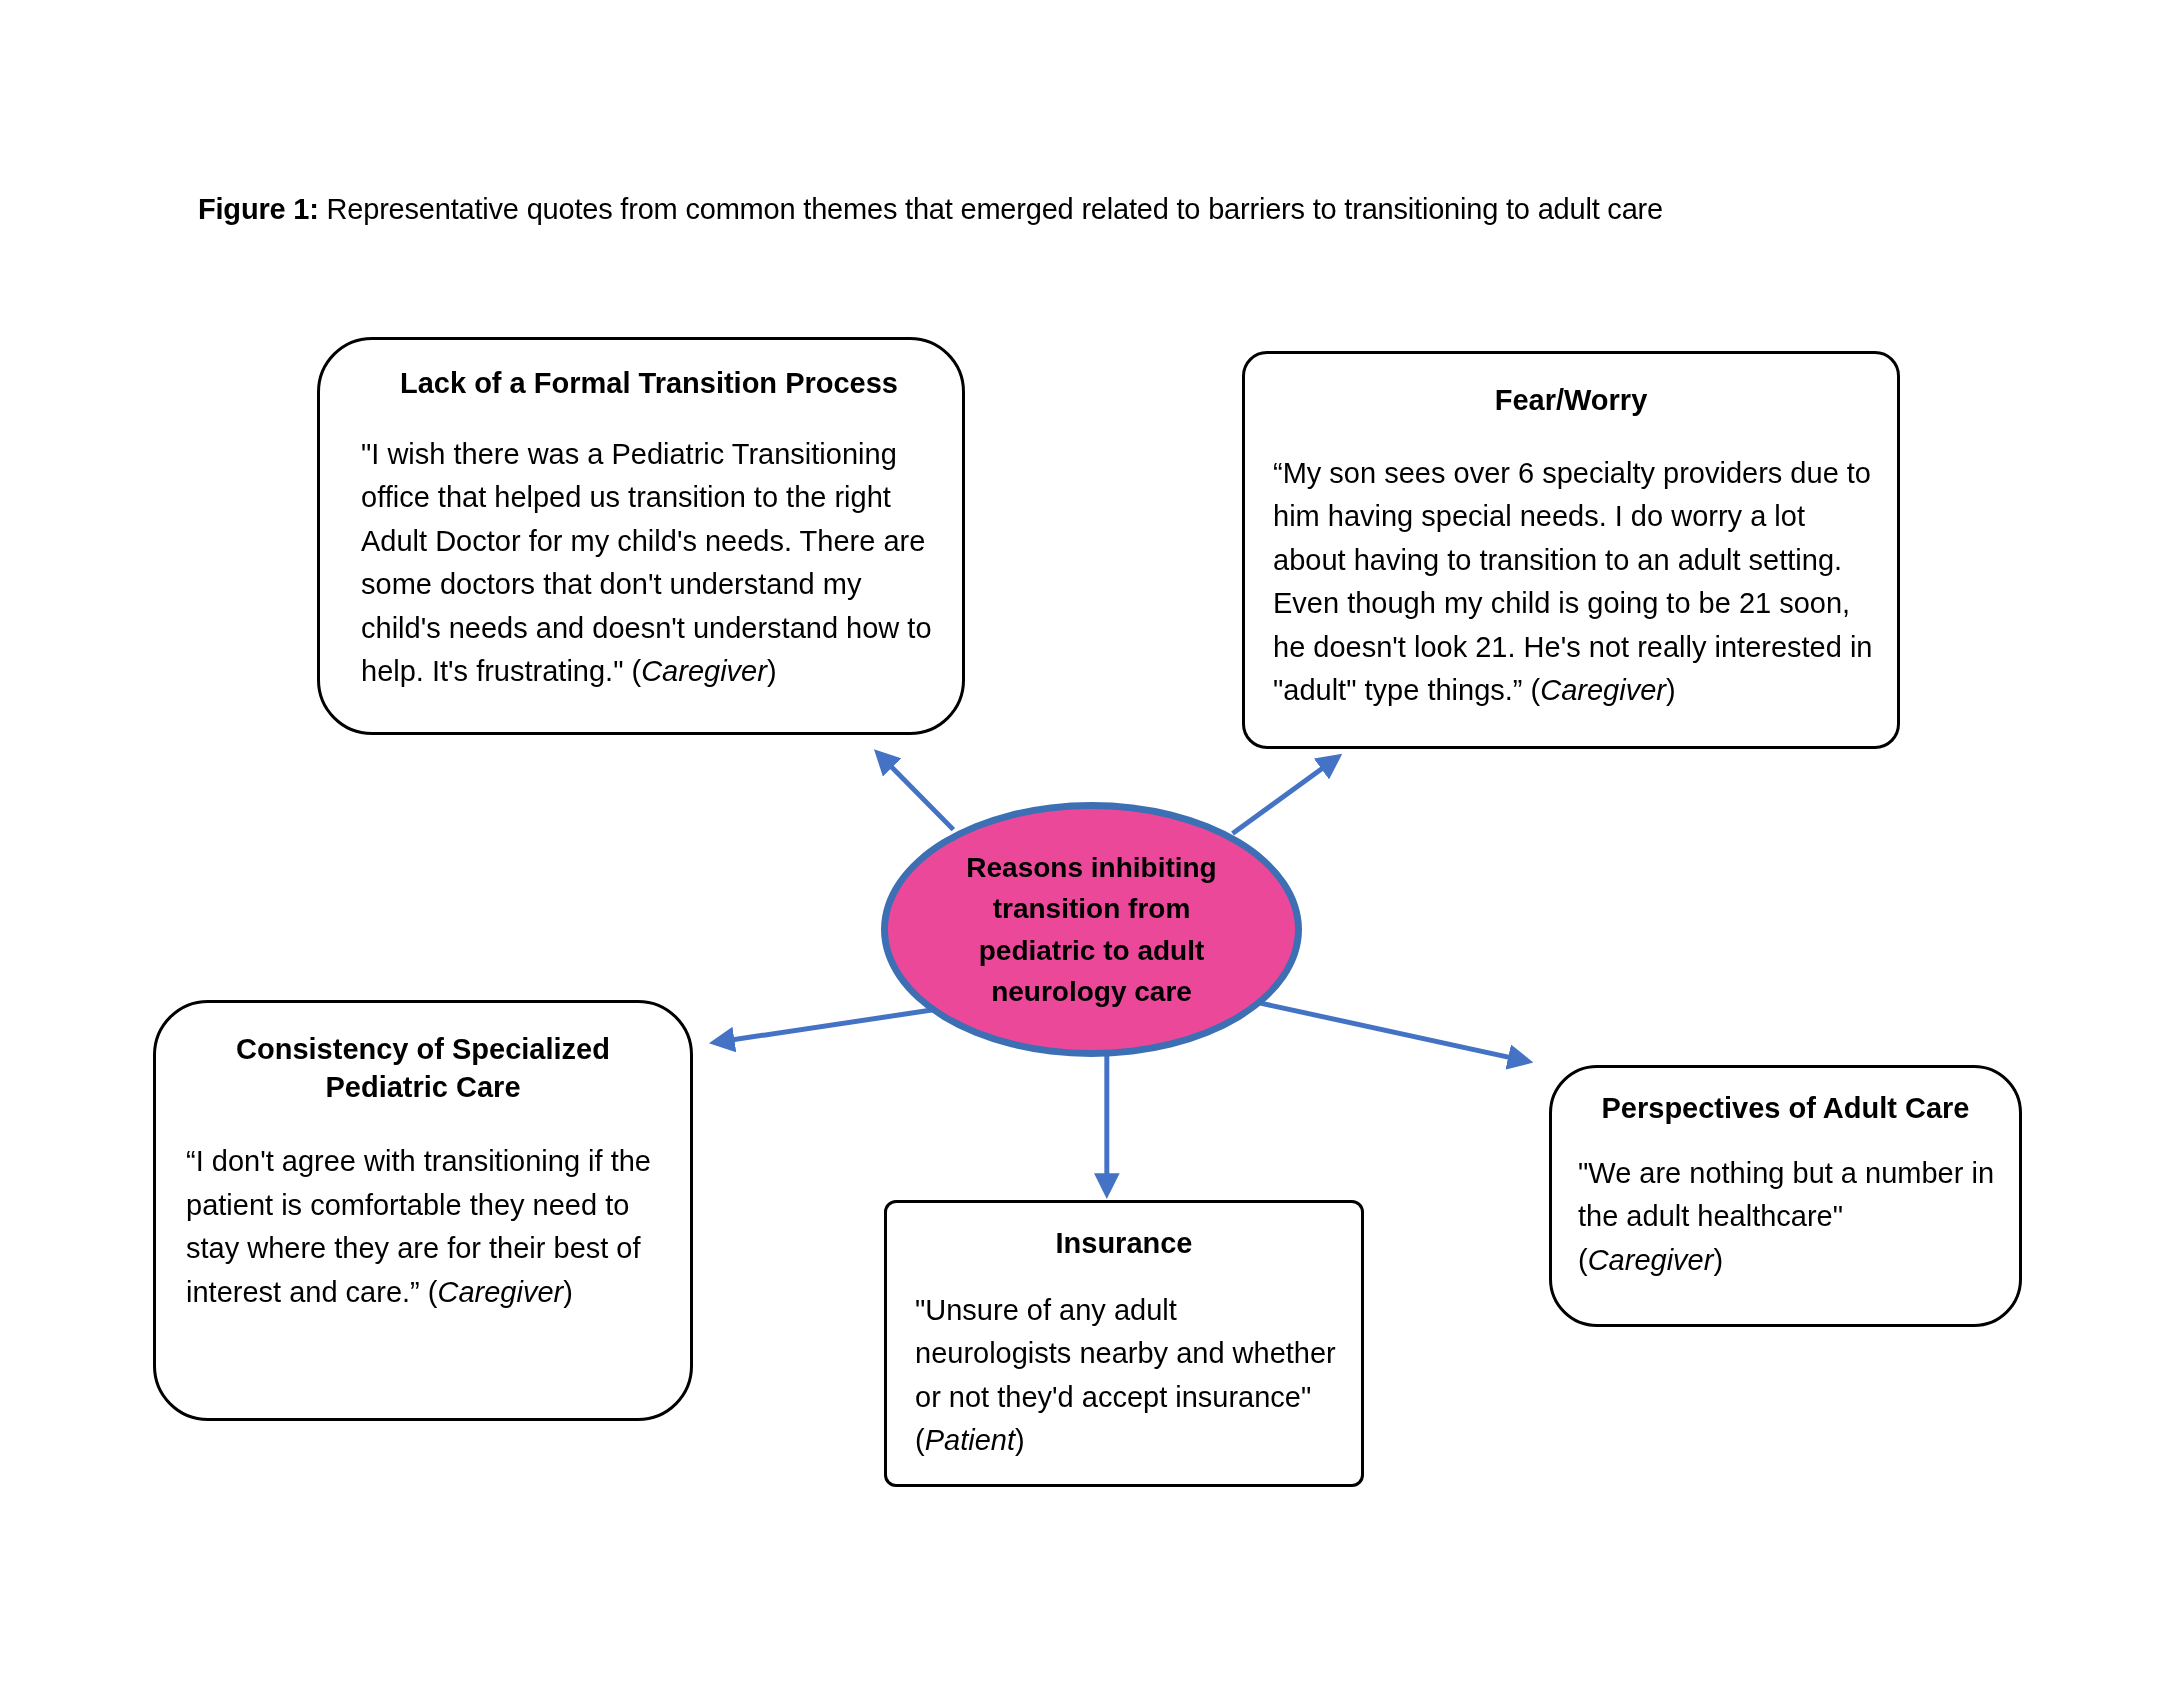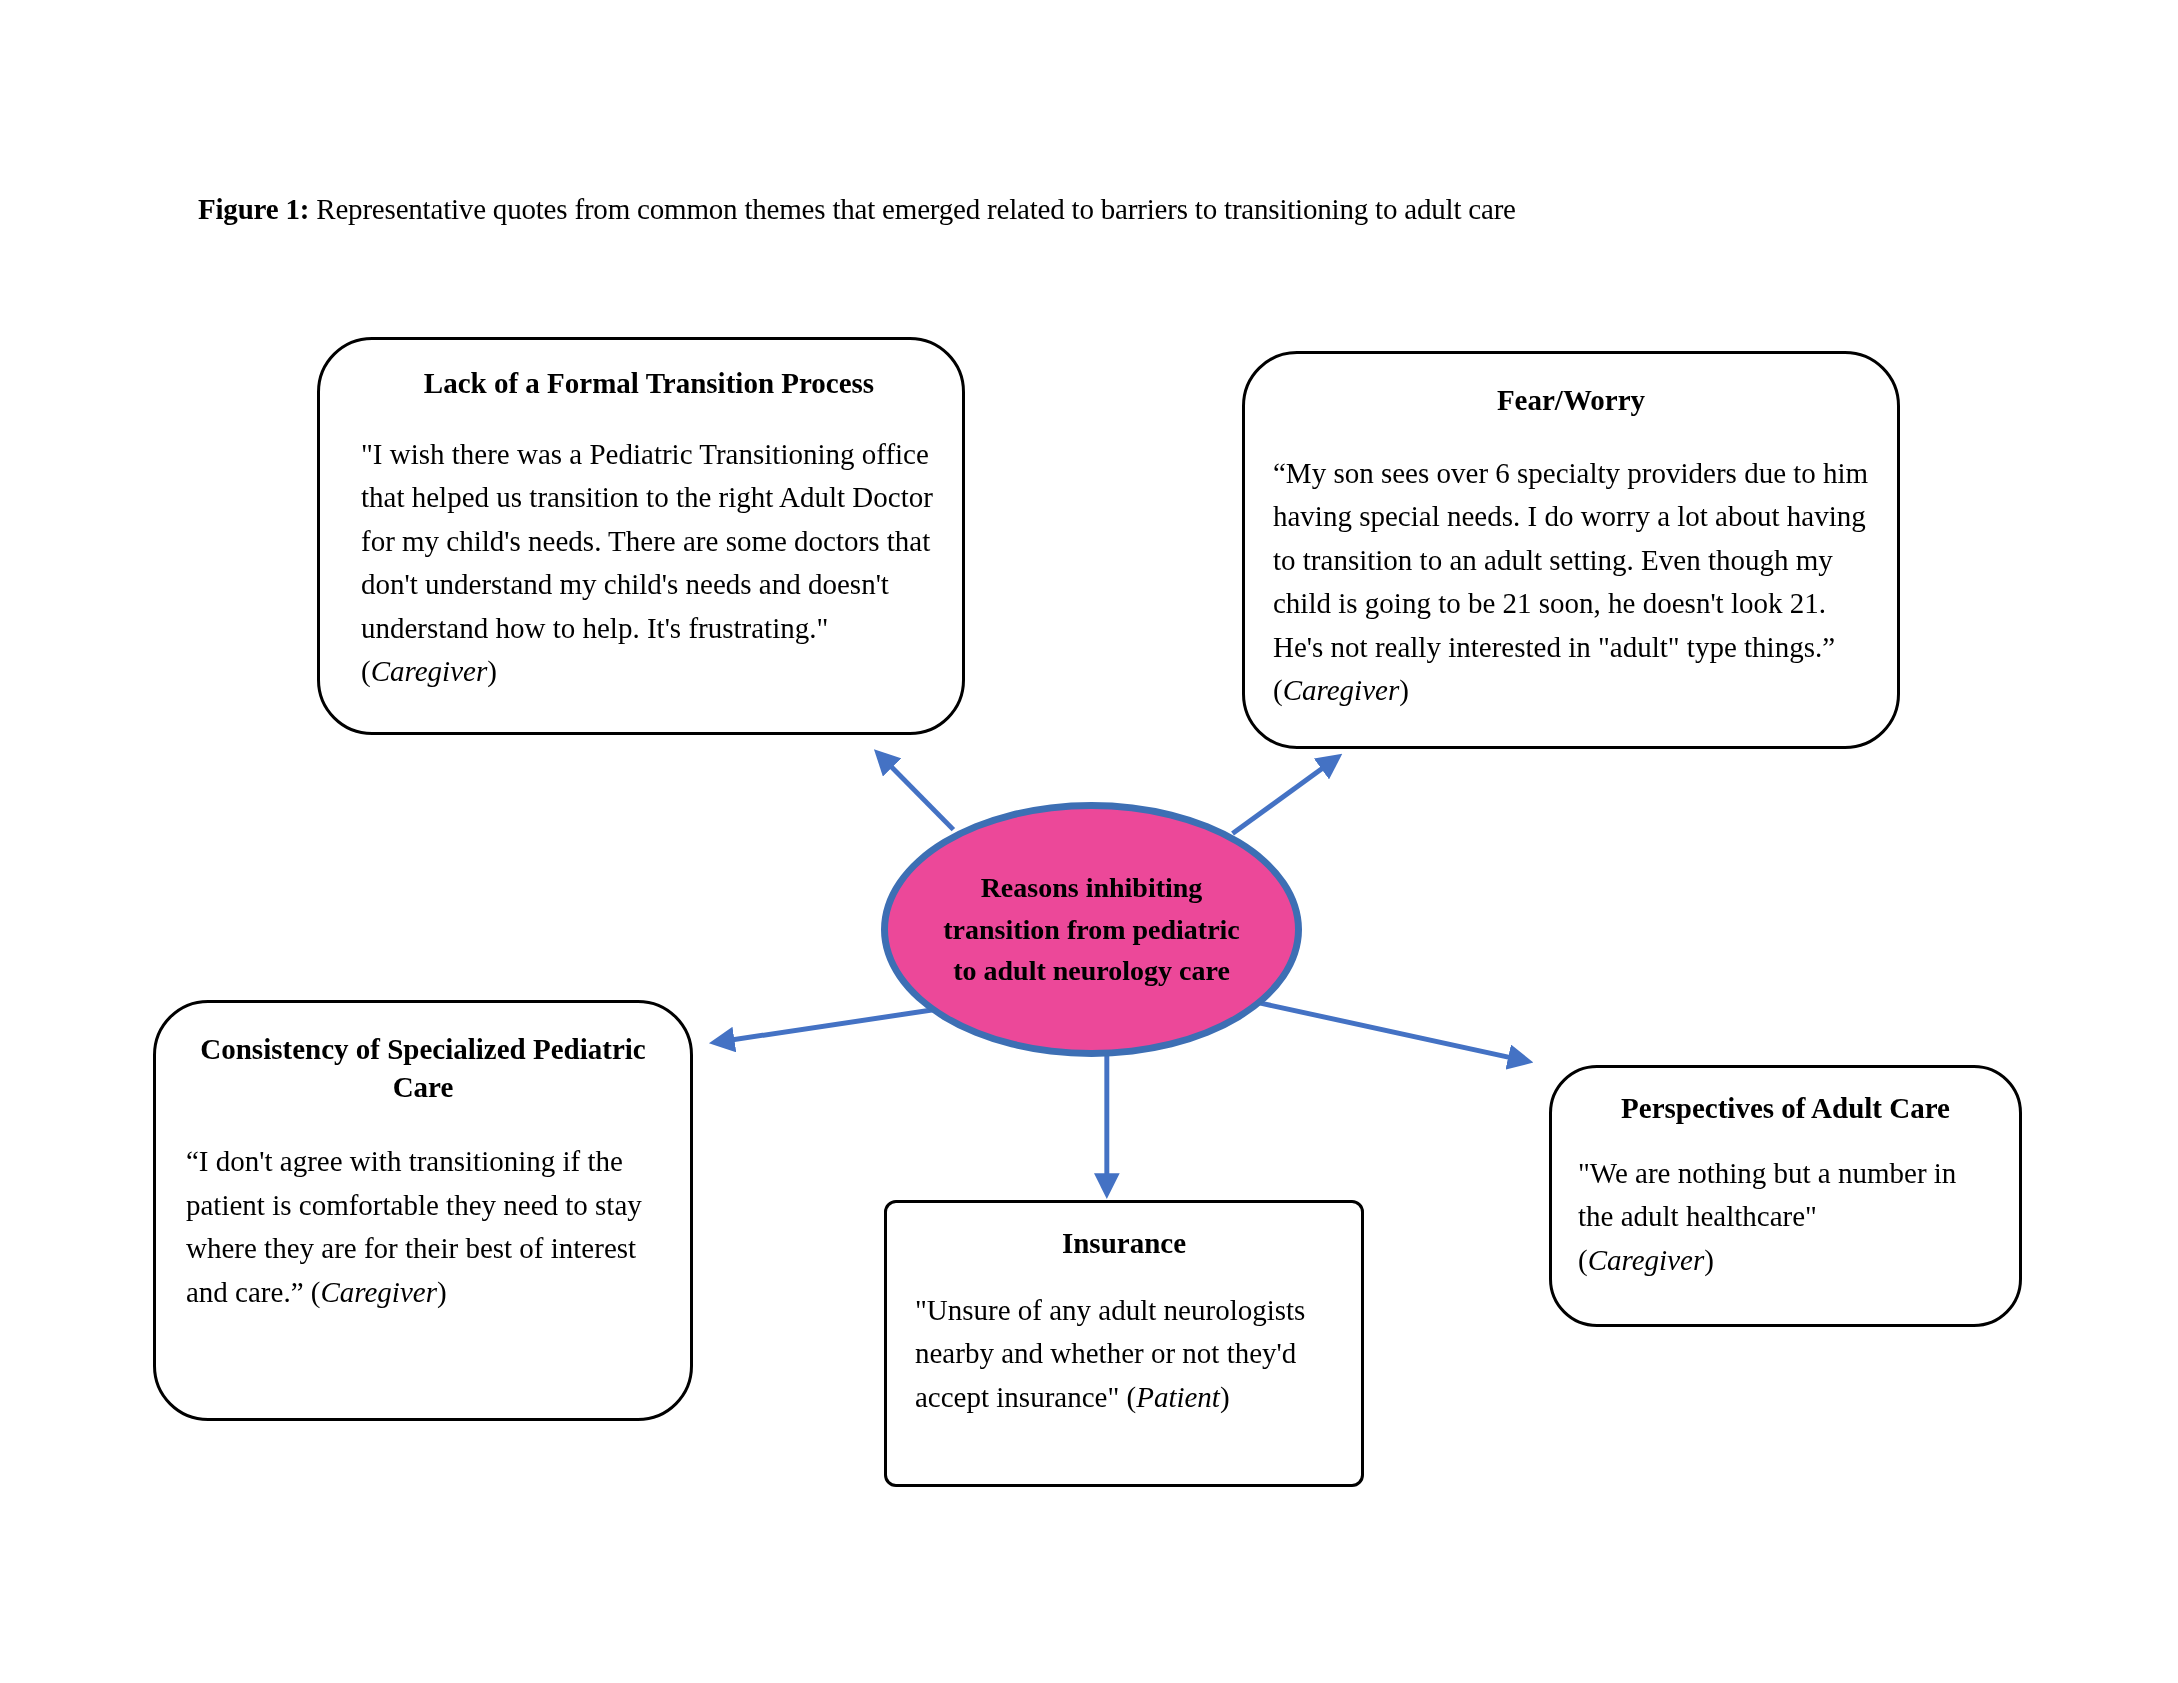"Figure 1: Representative quotes from" #page { font-family: Liberation Serif, serif -> Liberation Sans, sans-serif }
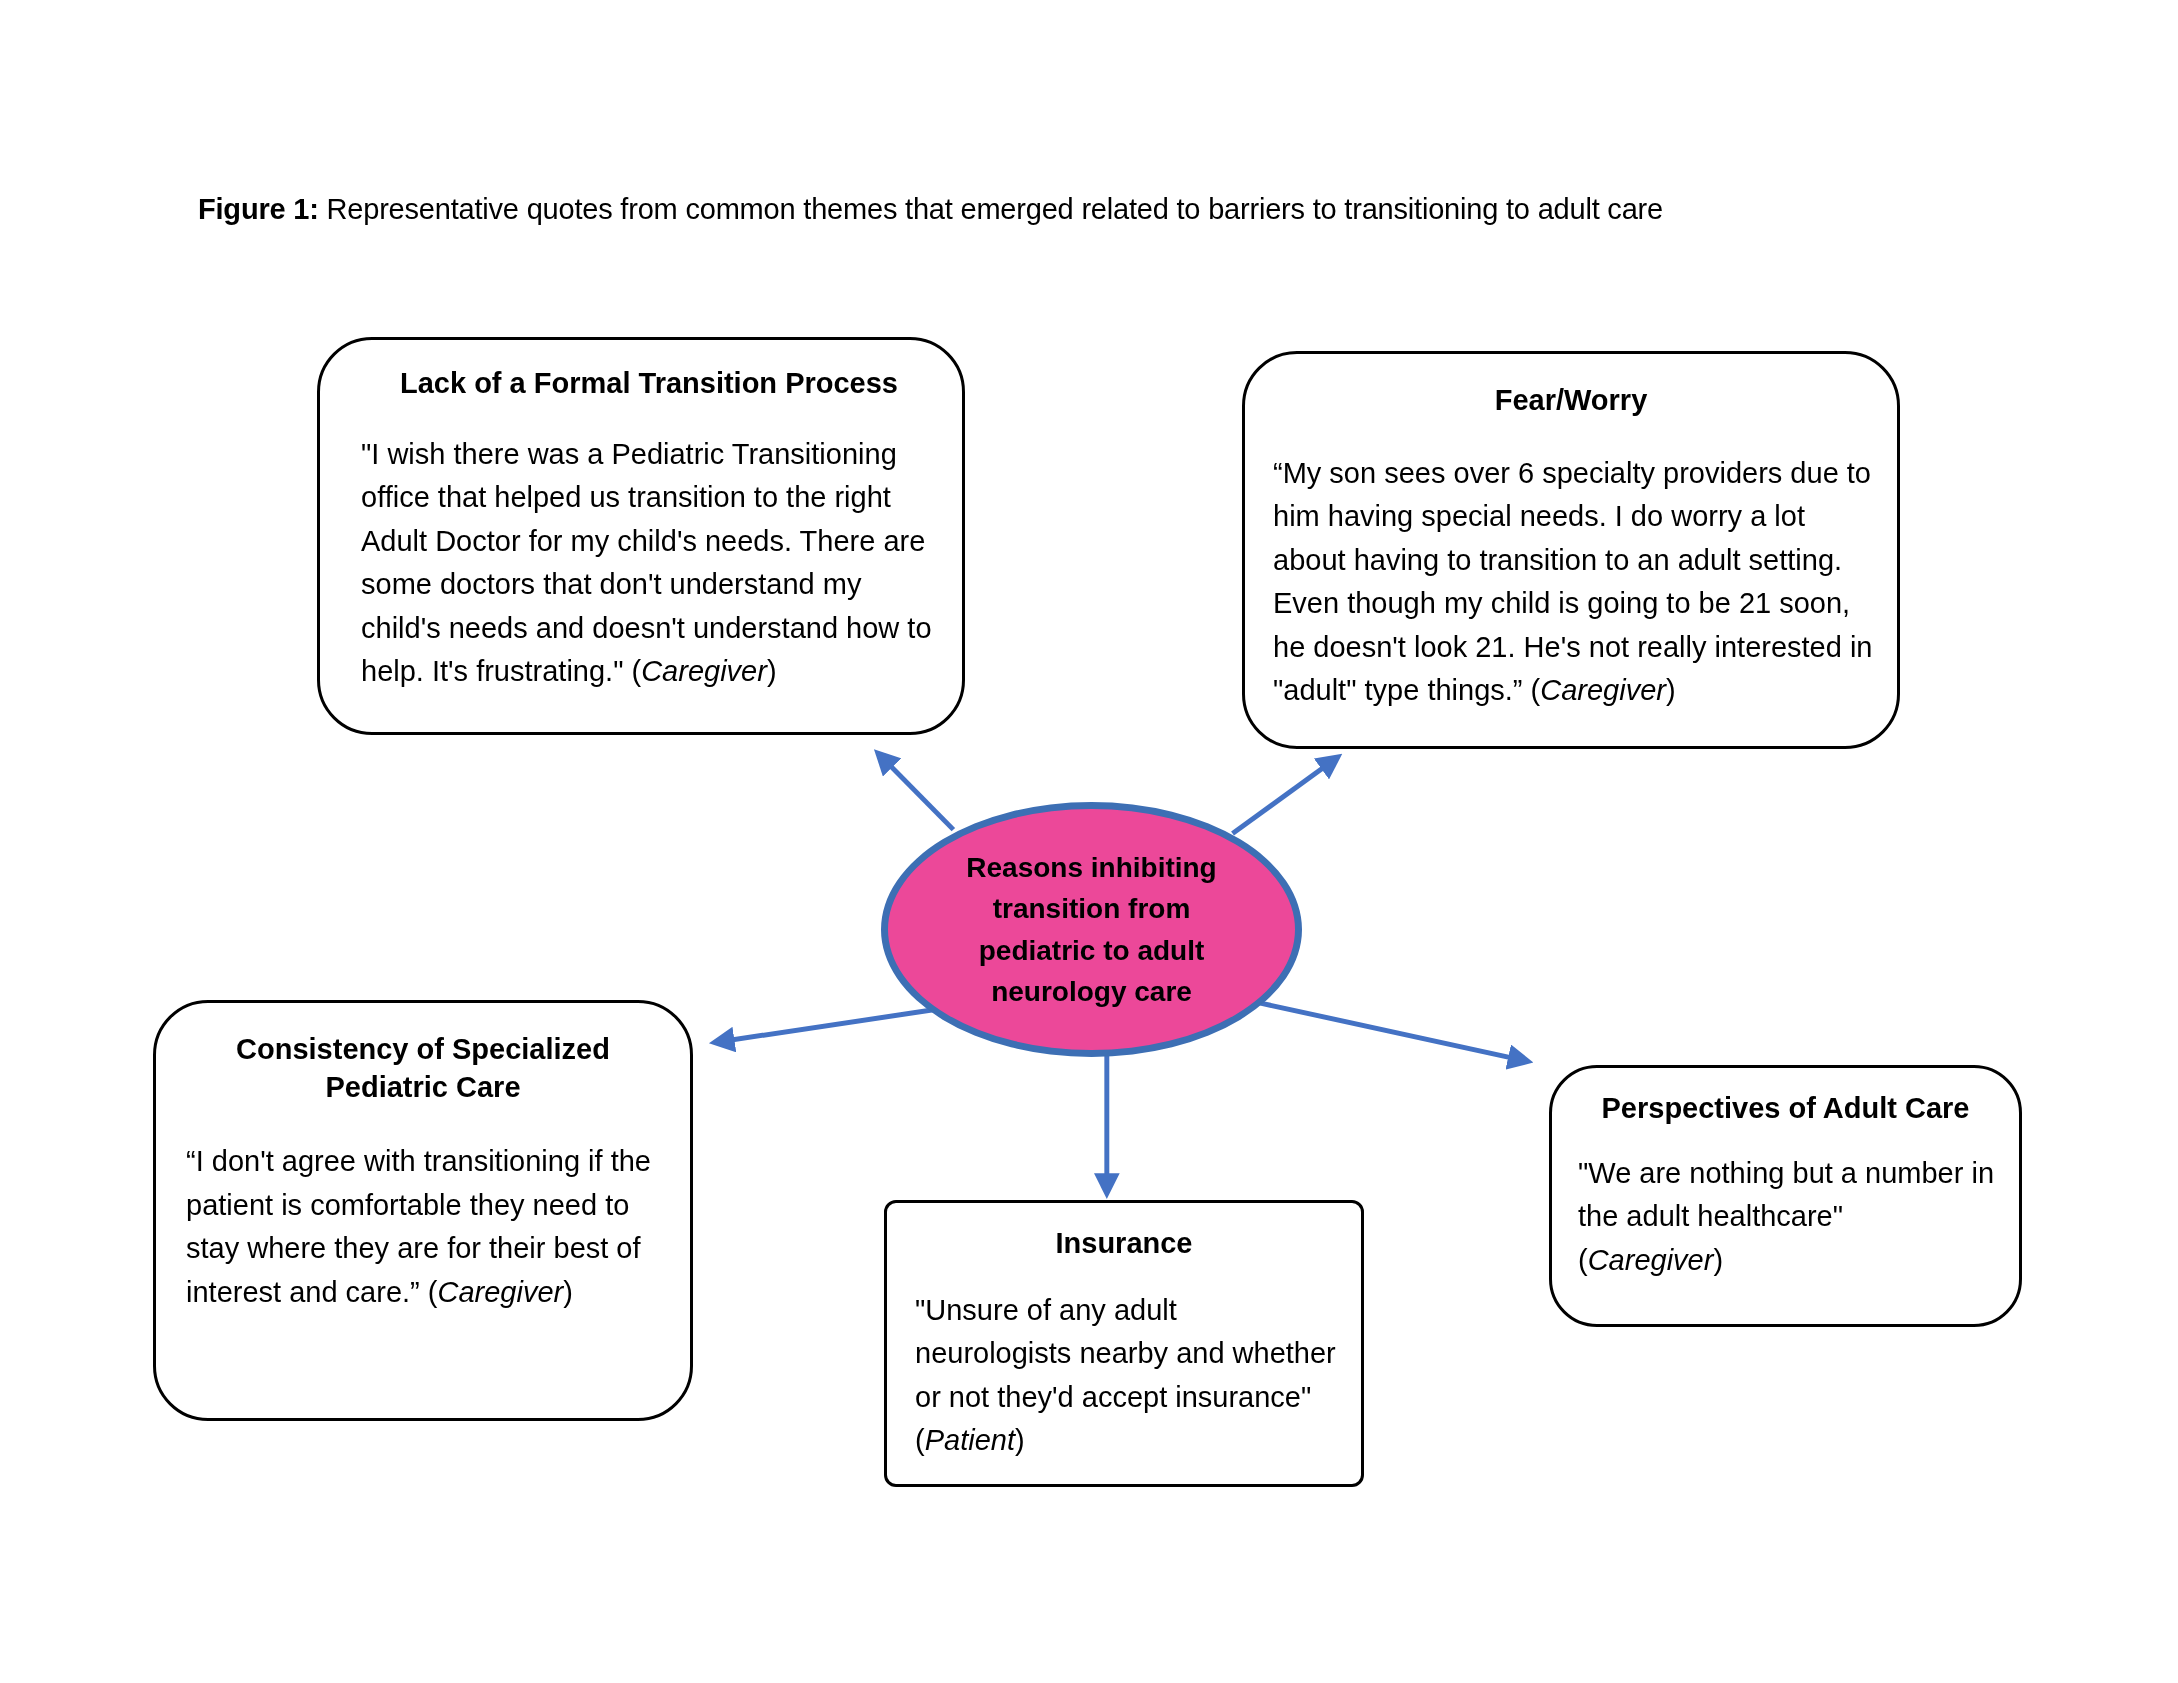"Fear/Worry" #box-fear-worry { border-radius: none -> 25px }
